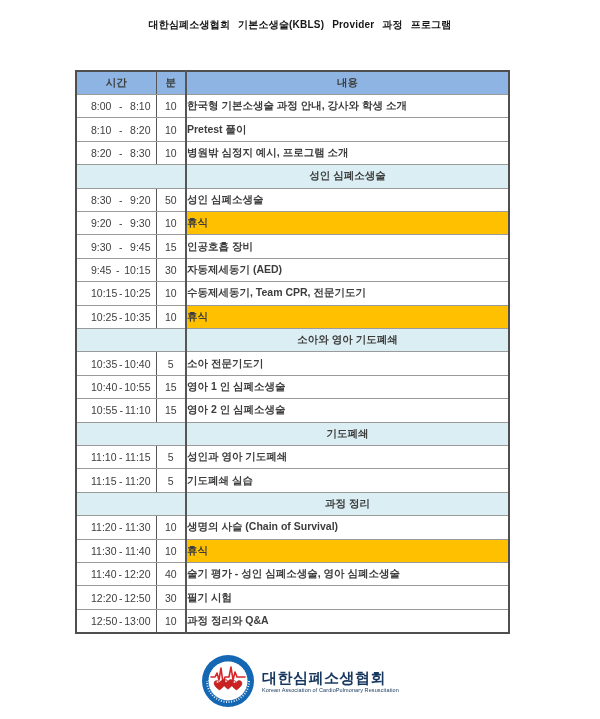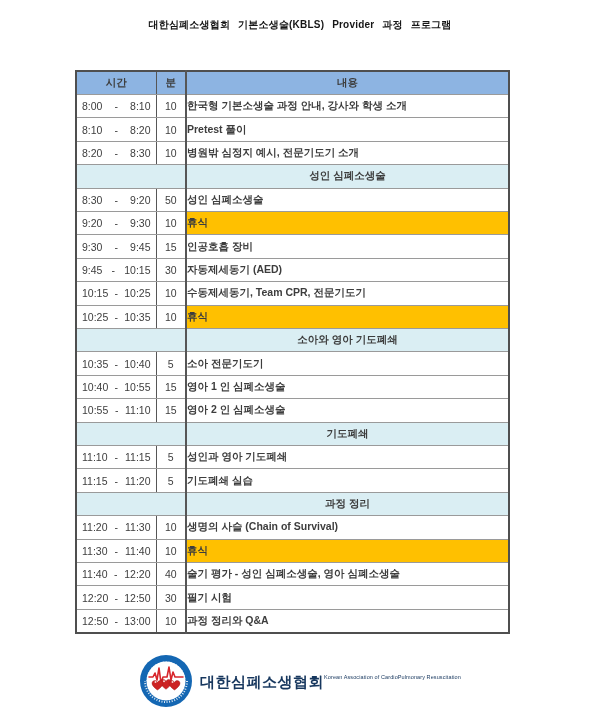"8:00" .time-flex { margin-left: none -> 9px }
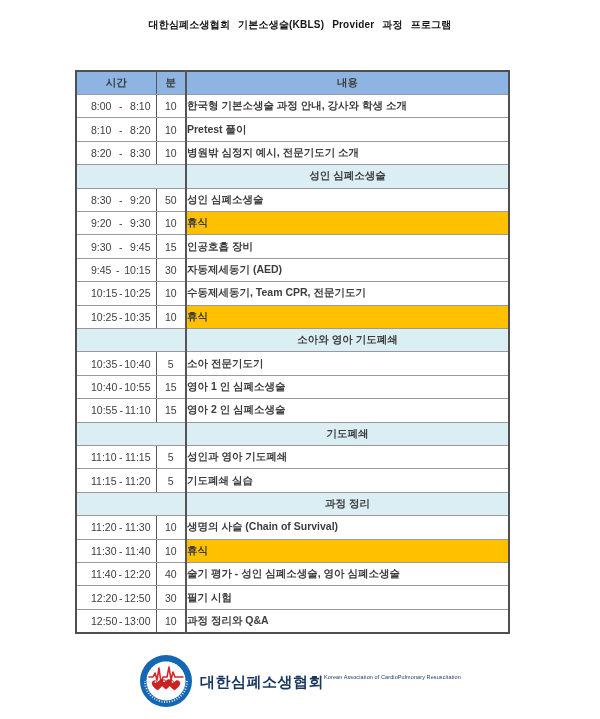"병원밖 심정지 예시, 전문기도기 소개" td.c-content { text: 전문기도기 -> 프로그램 }
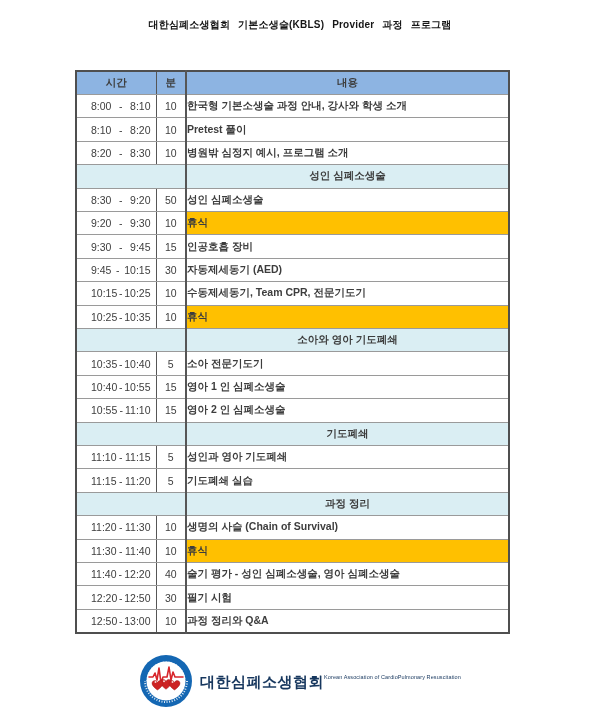"대한심폐소생협회" .org-text { flex-direction: row -> column }
